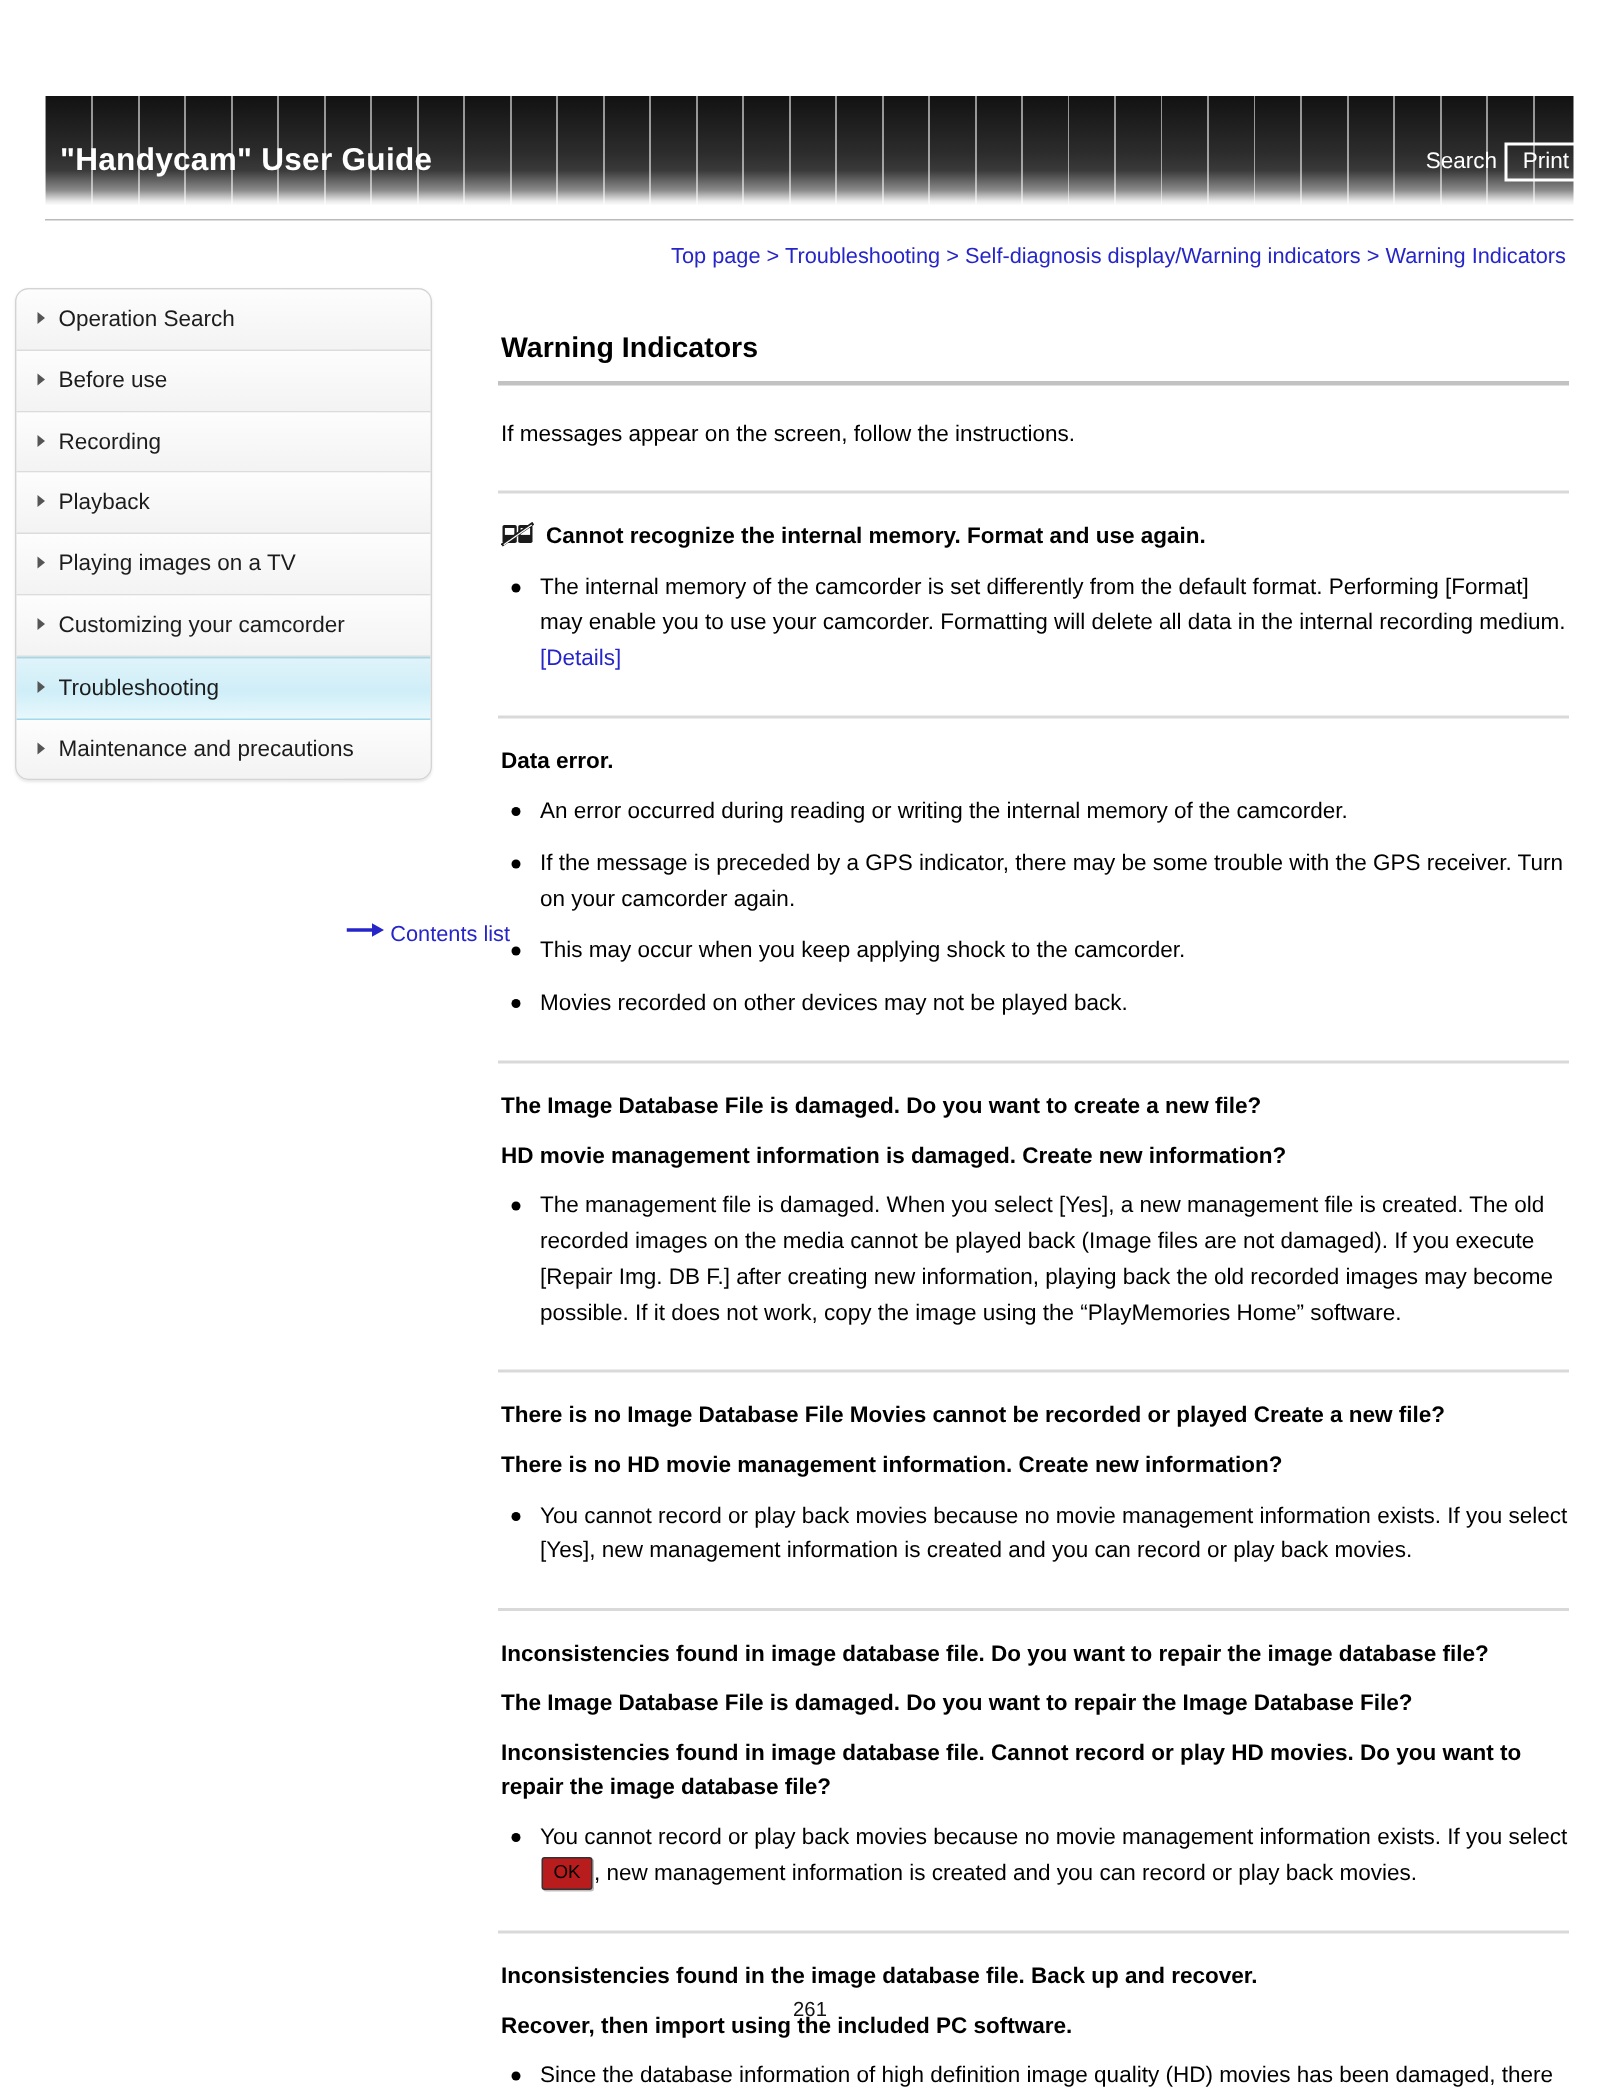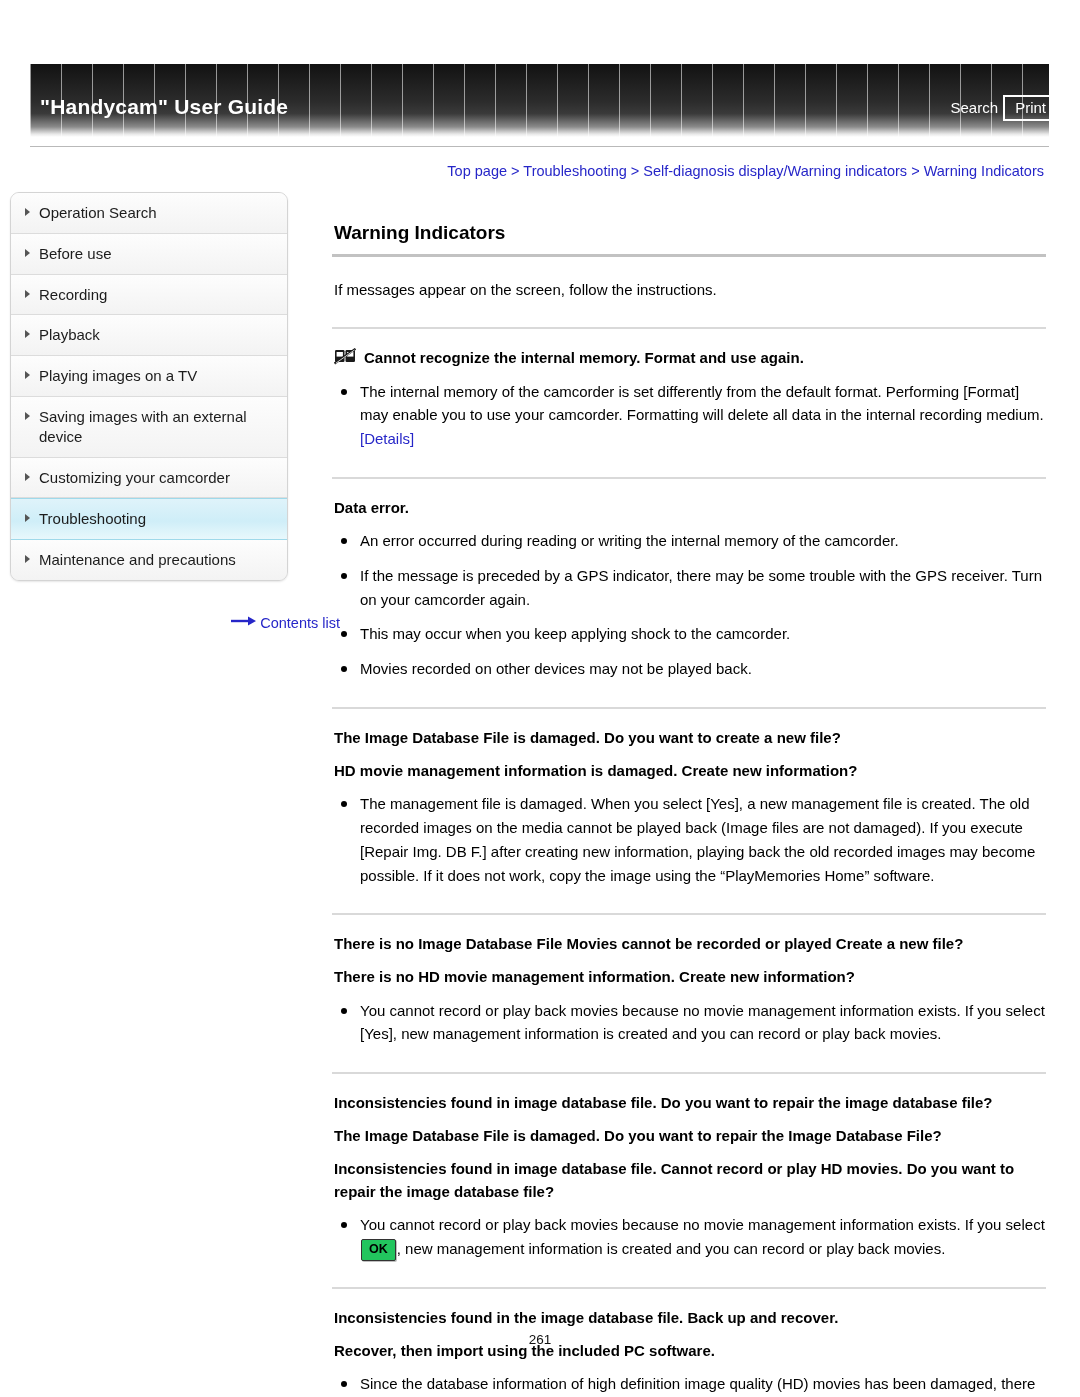"Saving images with an external" div.nav-item { html: <div><span></span><span>Saving images with an external device</span></div> -> none }
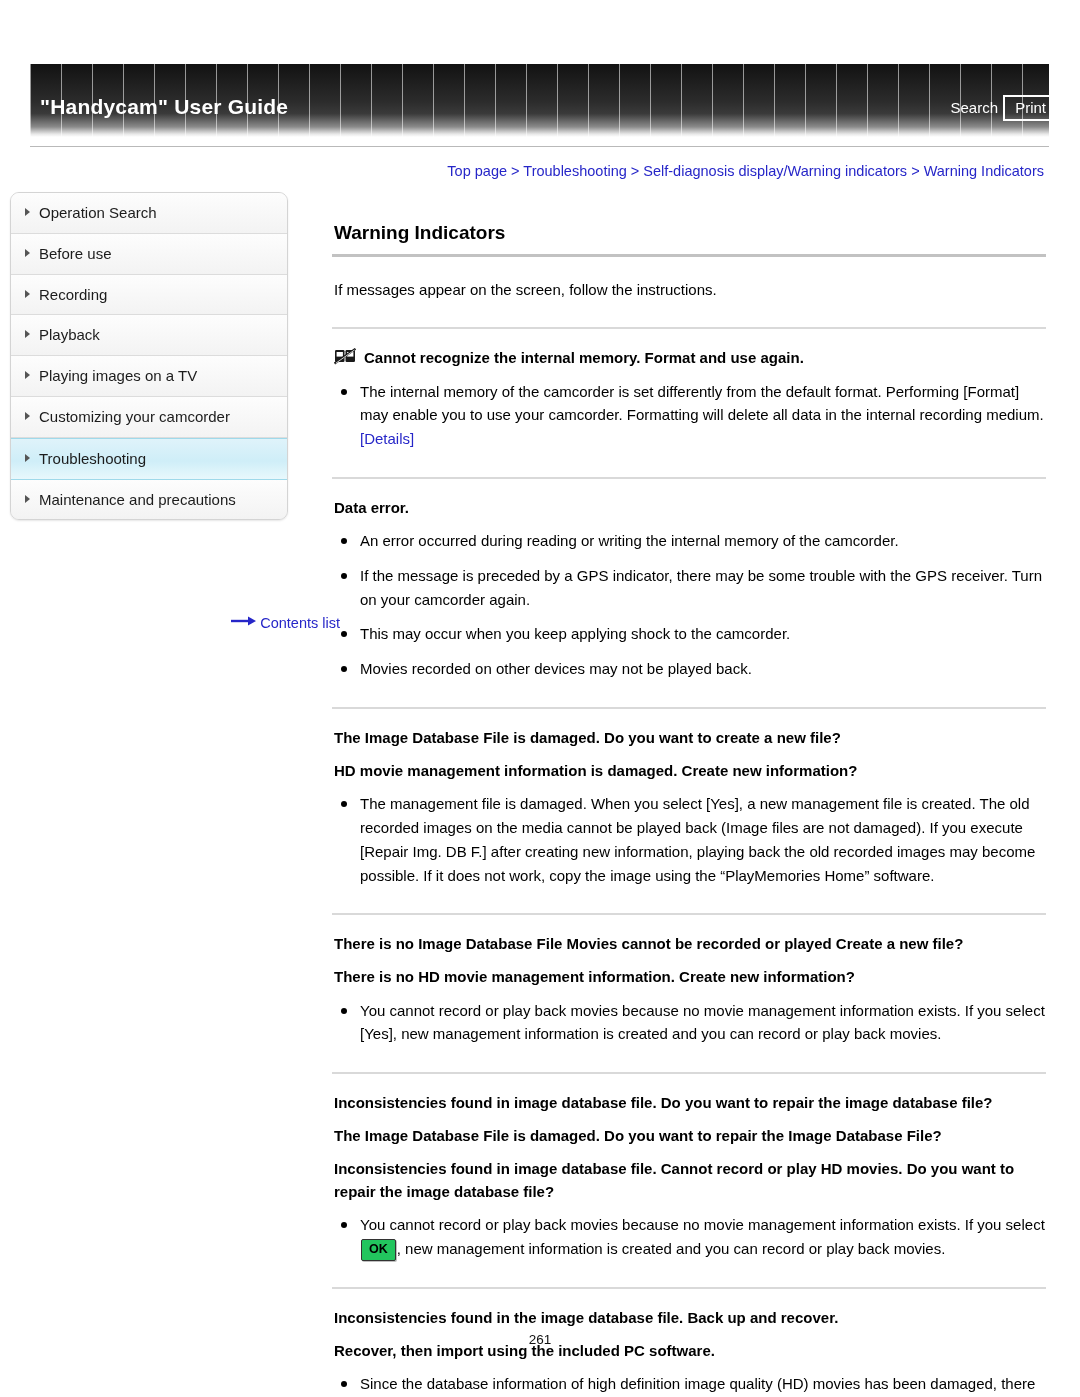"OK" .ok-key { background: #22c55e -> #b91c1c; font-weight: bold -> normal }
